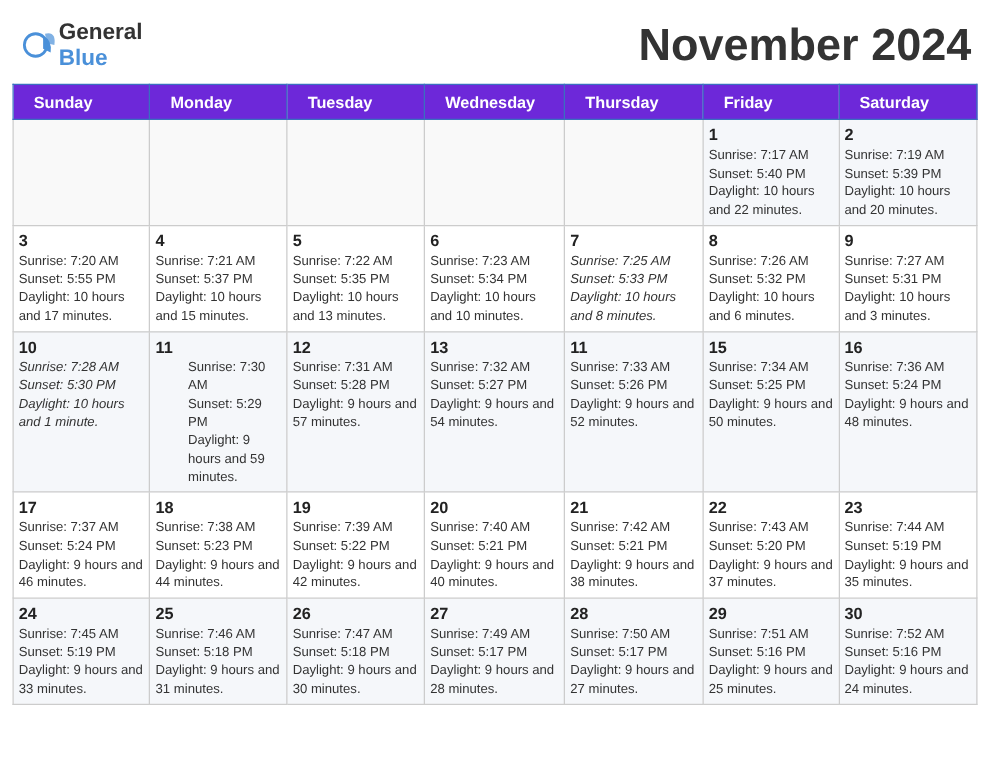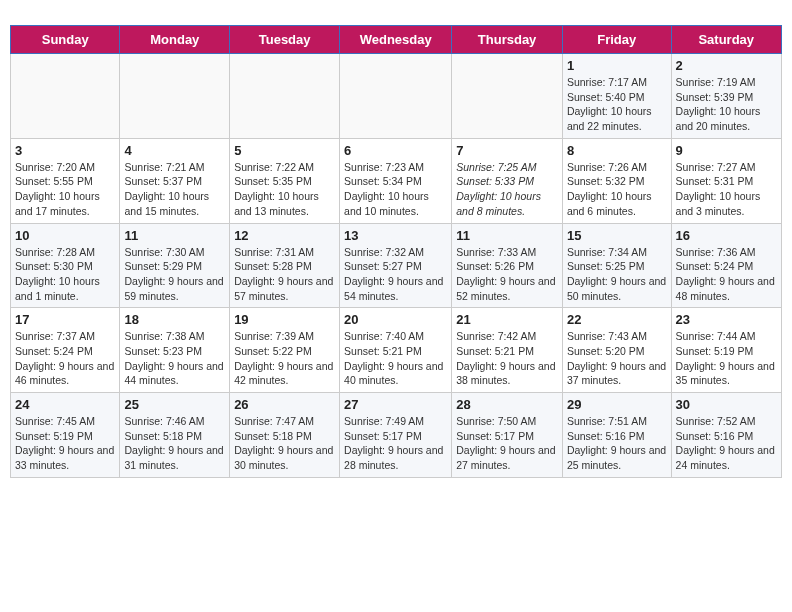"General" div.logo { html: none -> <div> <svg> <circle></circle> <path></path> <path></path> </svg> <div> <span>General</span><br> <span>Blue</span> </div> </div> }
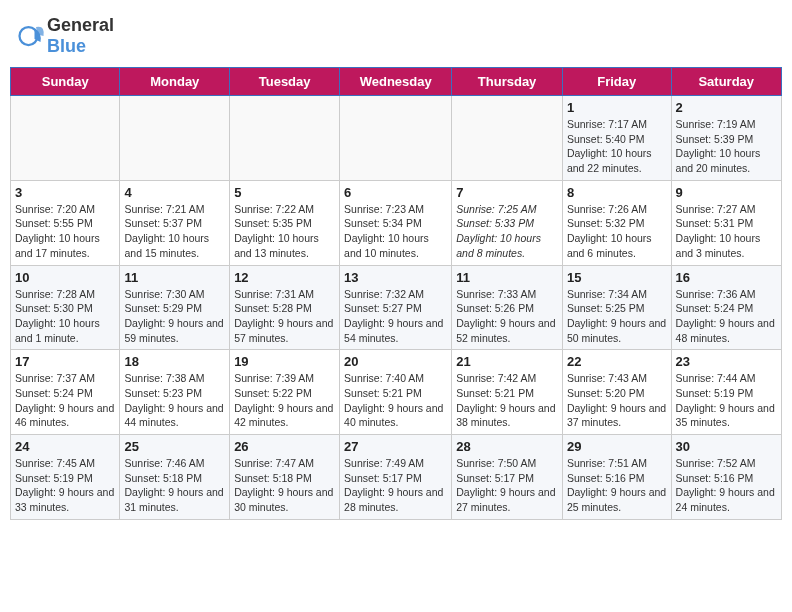"November 2024" div.month-title { html: none -> <div>November 2024</div> }
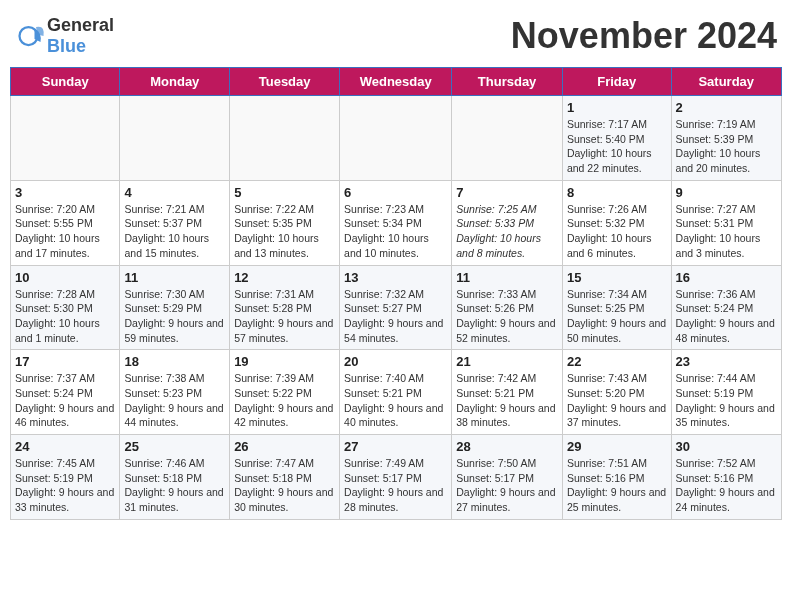"Sunday" .calendar-table thead th { background-color: #be185d -> #6d28d9; text-align: center -> left }
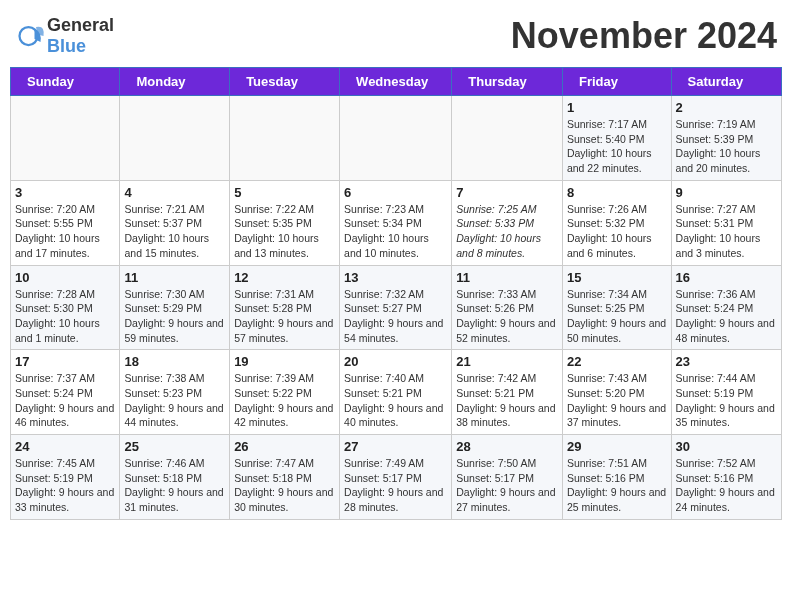"Sunrise: 7:28 AM" div.day-info { font-style: none -> italic }
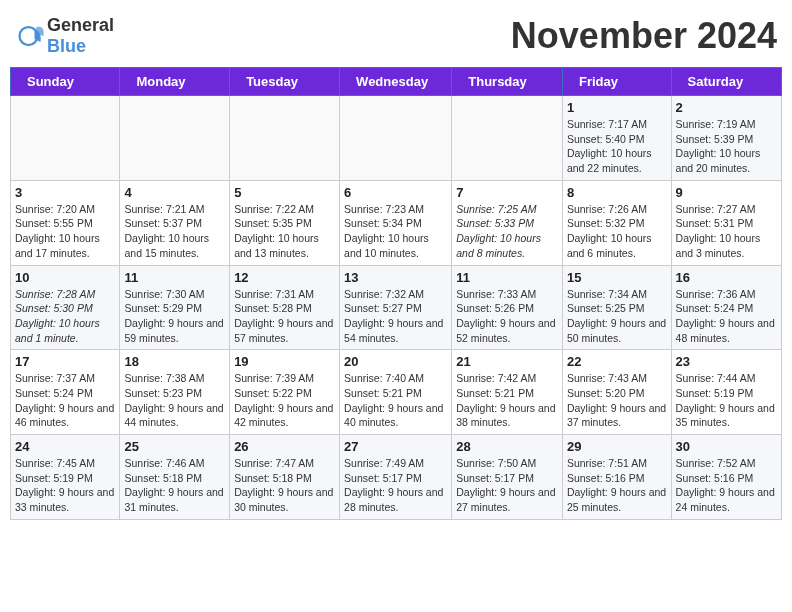"Sunrise: 7:30 AM" div.day-info { margin-left: none -> 26px }
